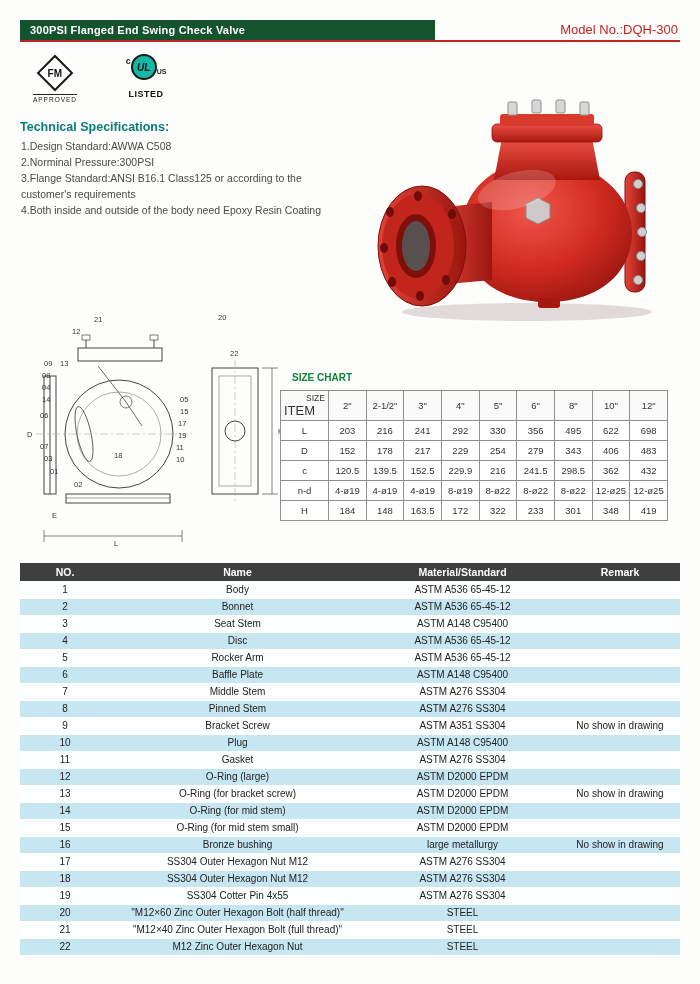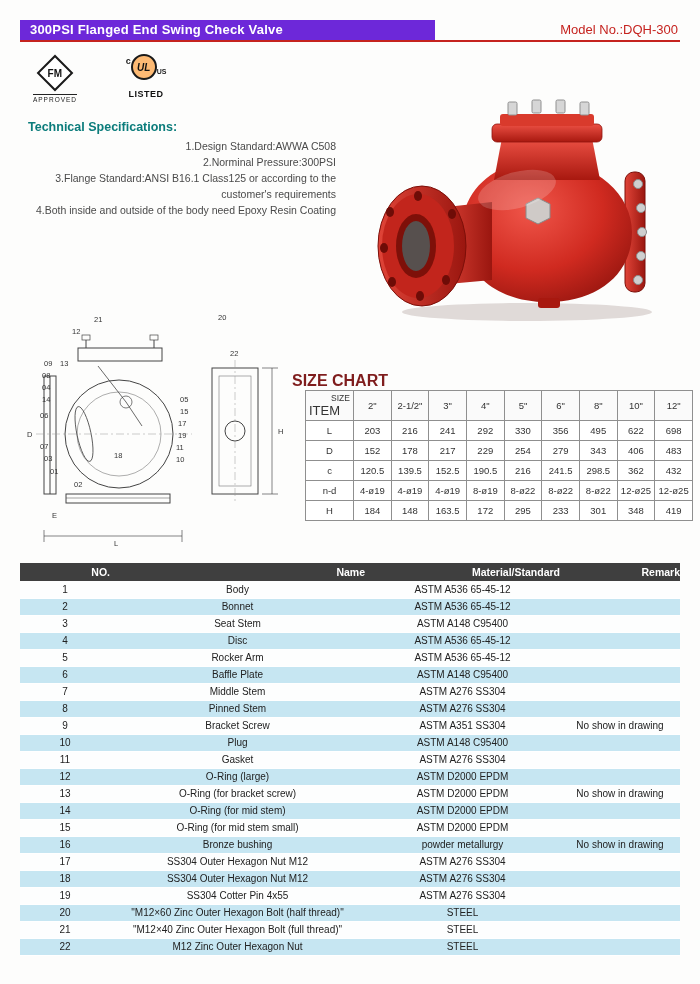"300PSI Flanged End Swing Check" .header-title { background: #6d28d9 -> #14532d; font-size: 13px -> 11px }
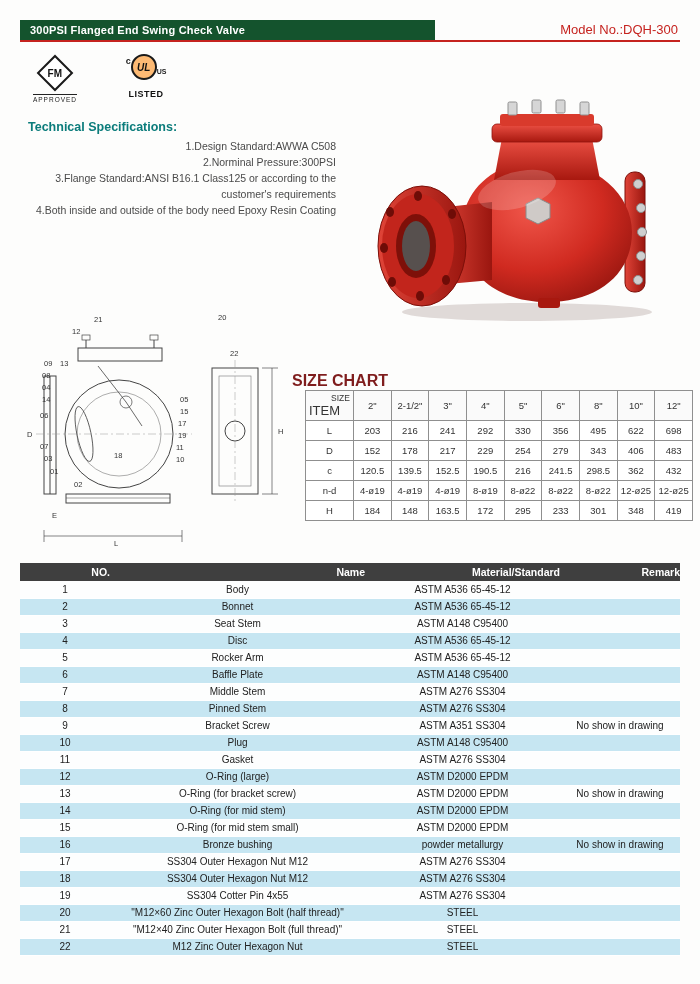"UL" .ul-circle { background: #fdba74 -> #14b8a6 }
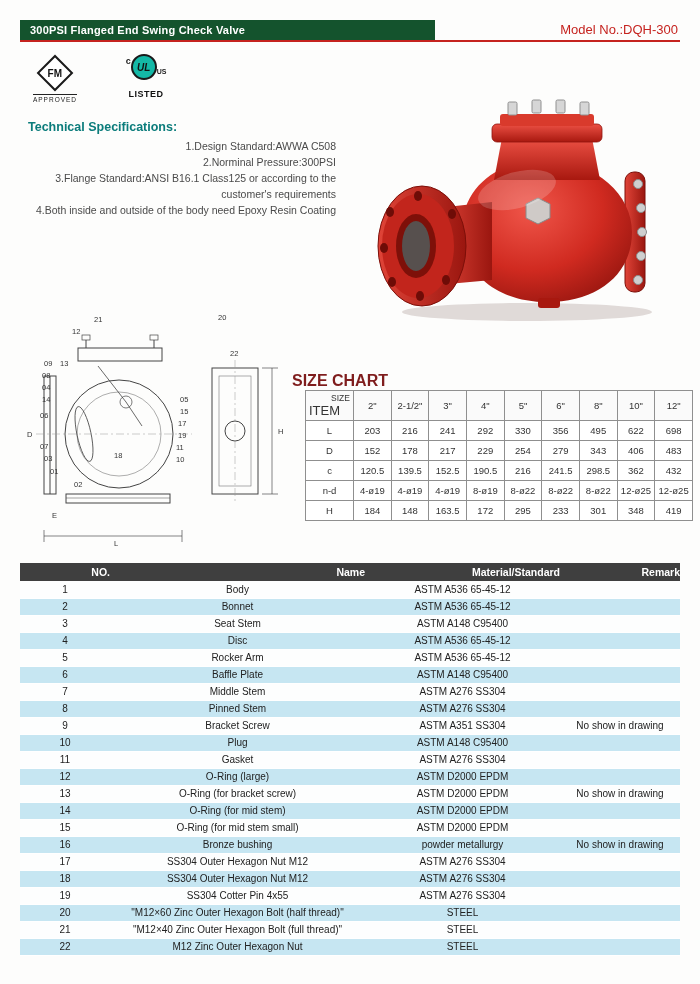"Technical Specifications:" .specs-heading { left: 28px -> 20px }
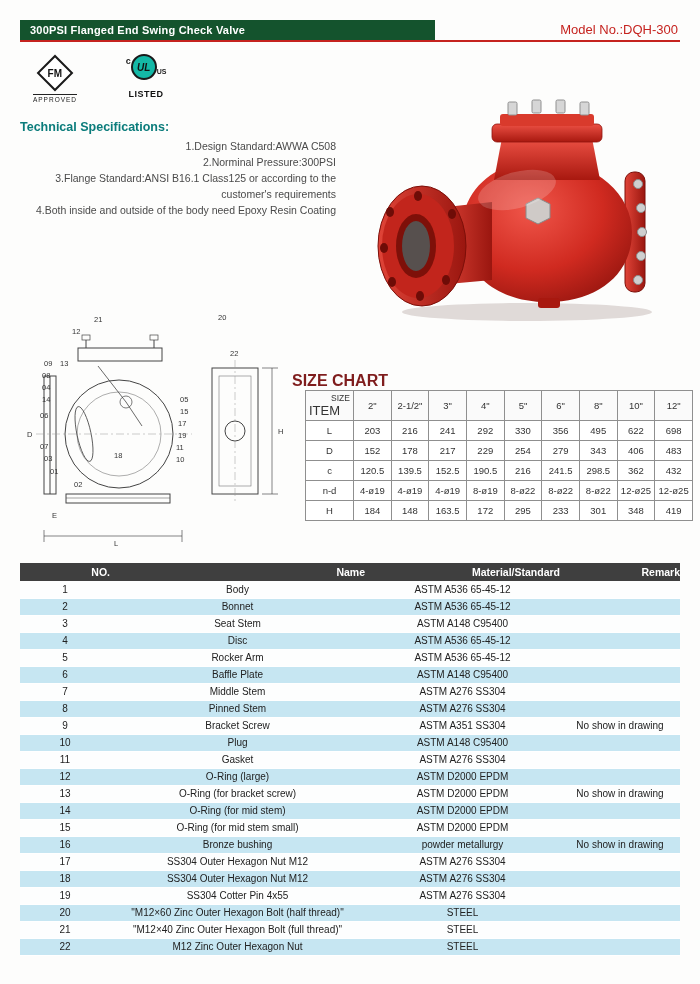"1.Design Standard:AWWA C508" .spec-item { text-align: right -> none }
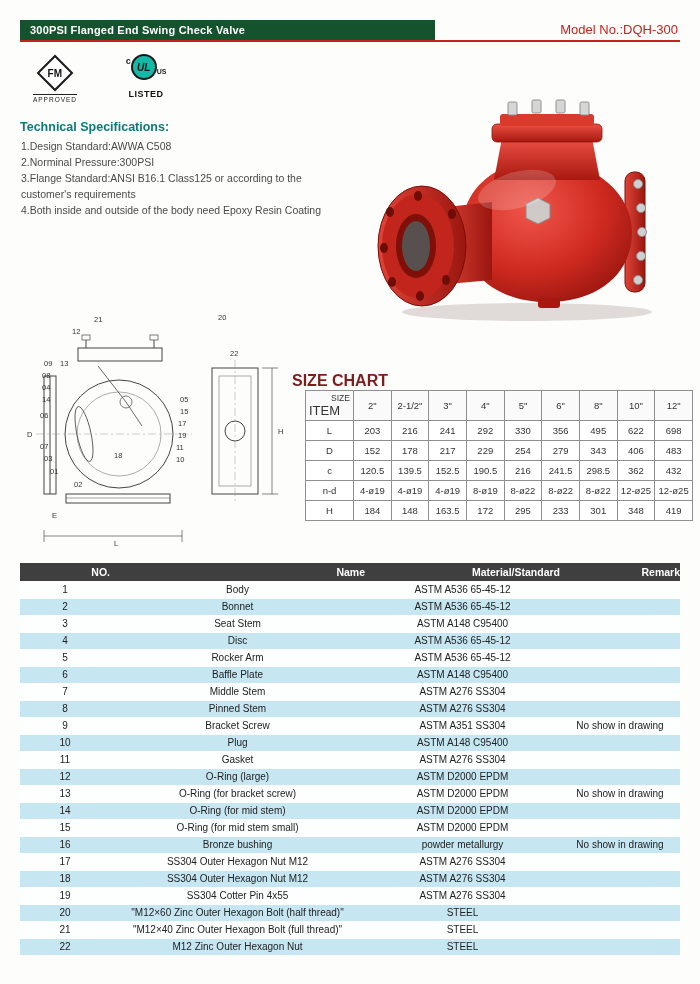"SIZE CHART" .size-chart-heading { color: #7f1d1d -> #15803d; font-size: 16px -> 10px }
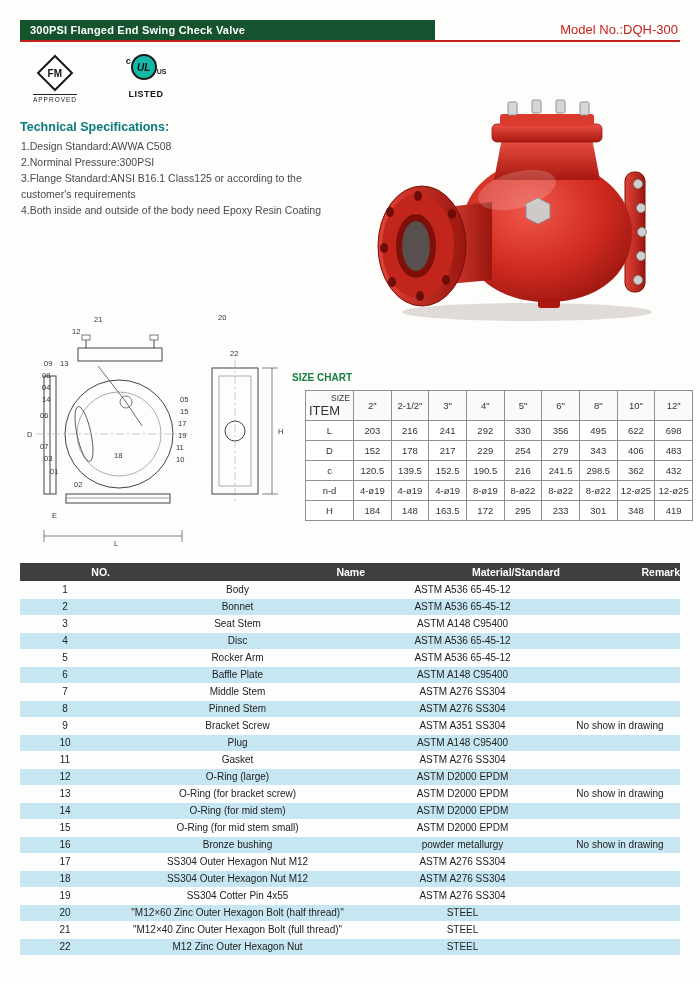"SIZE" .size-chart-wrap { left: 305px -> 280px }
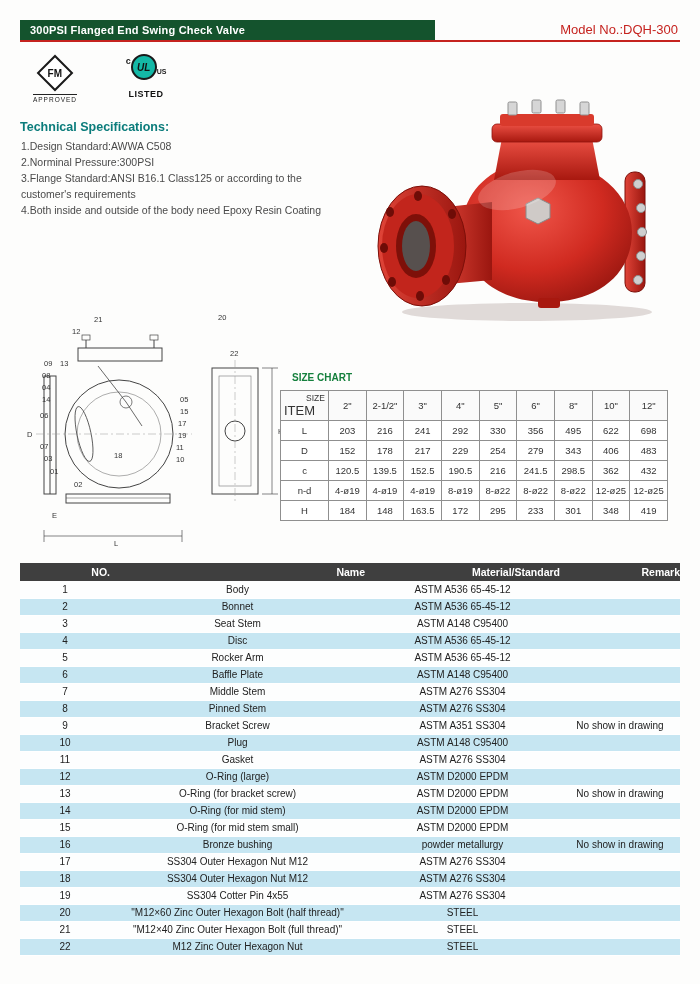"190.5" td { text: 190.5 -> 229.9 }
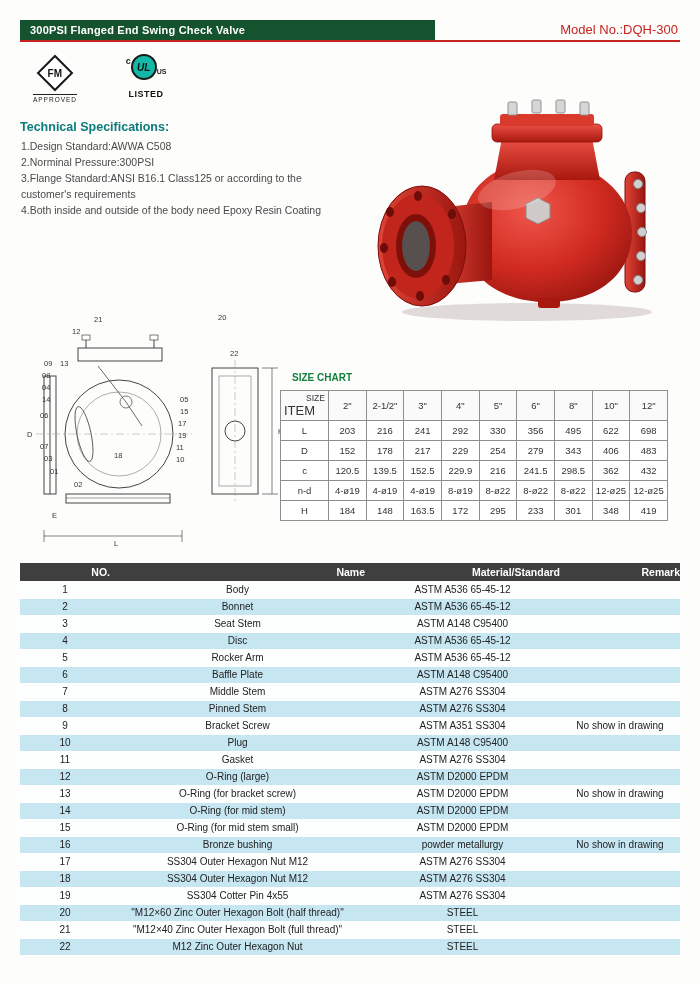"295" td { text: 295 -> 322 }
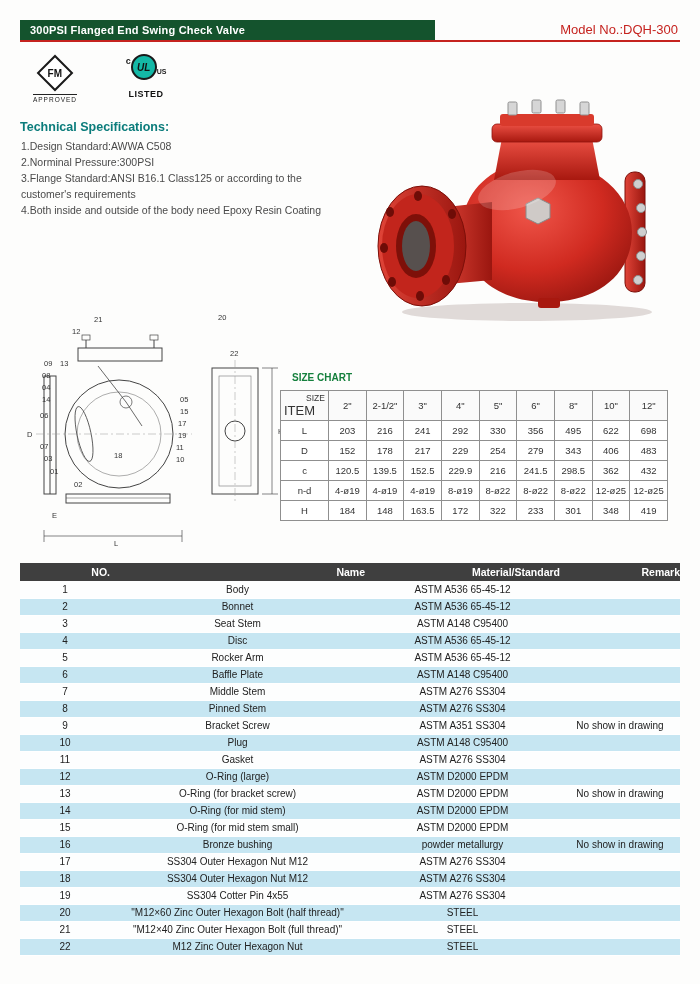"NO." table.parts-table thead th { text-align: right -> center }
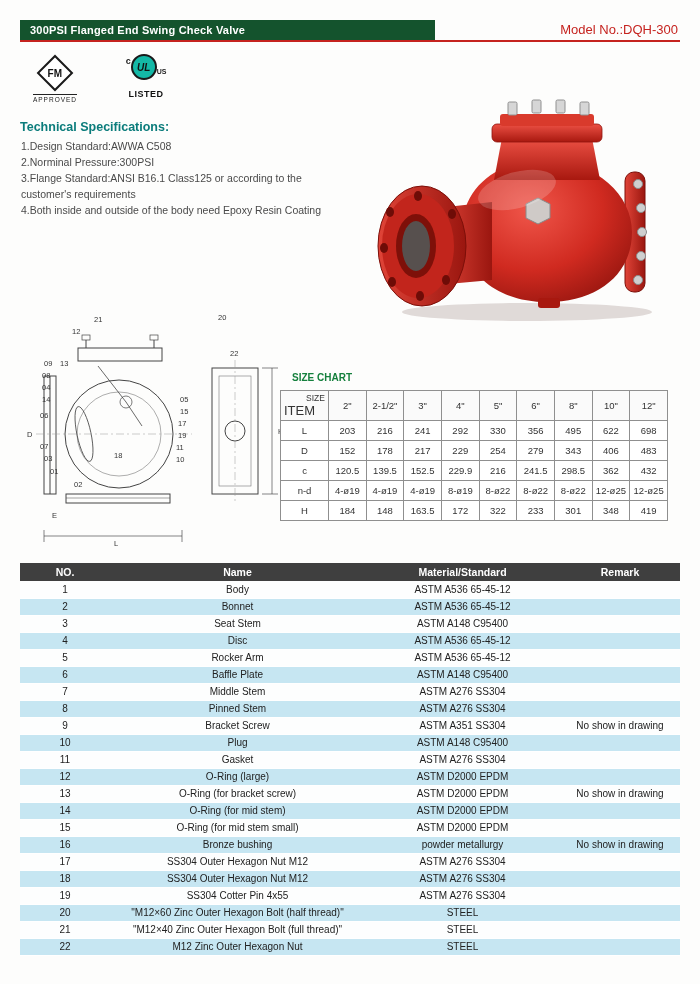"powder metallurgy" td { text: powder -> large }
